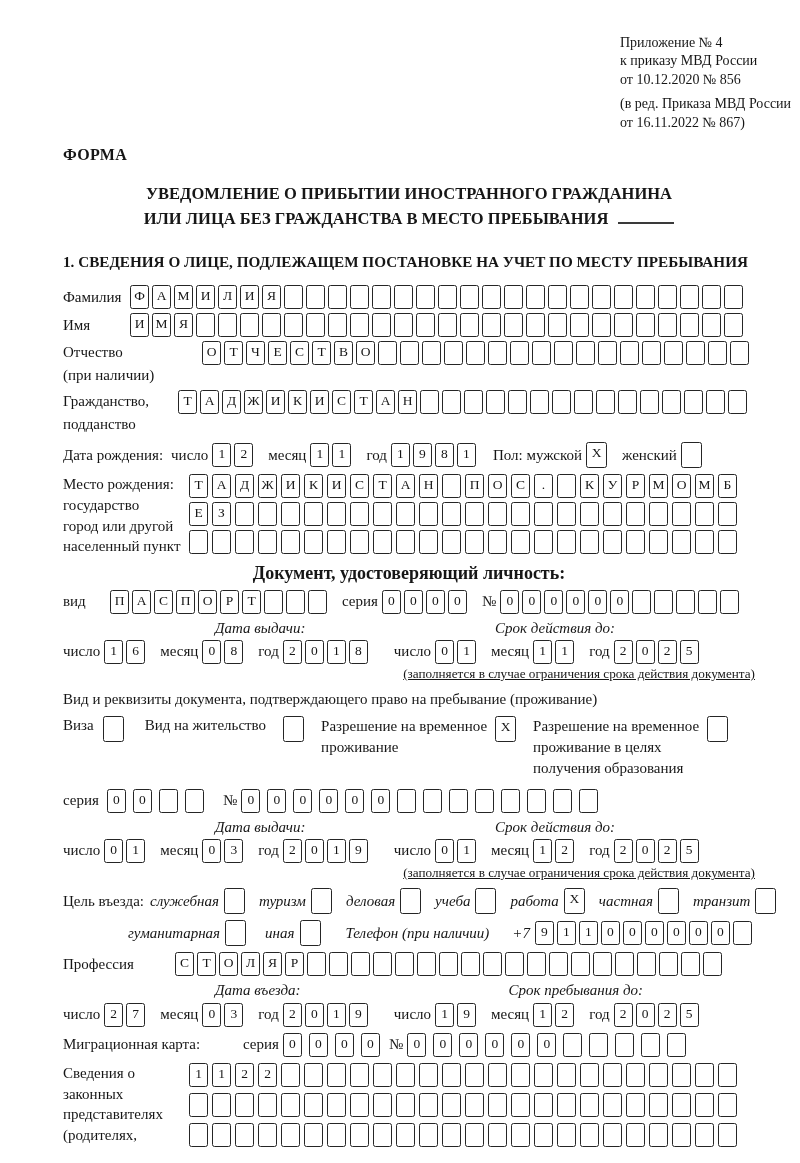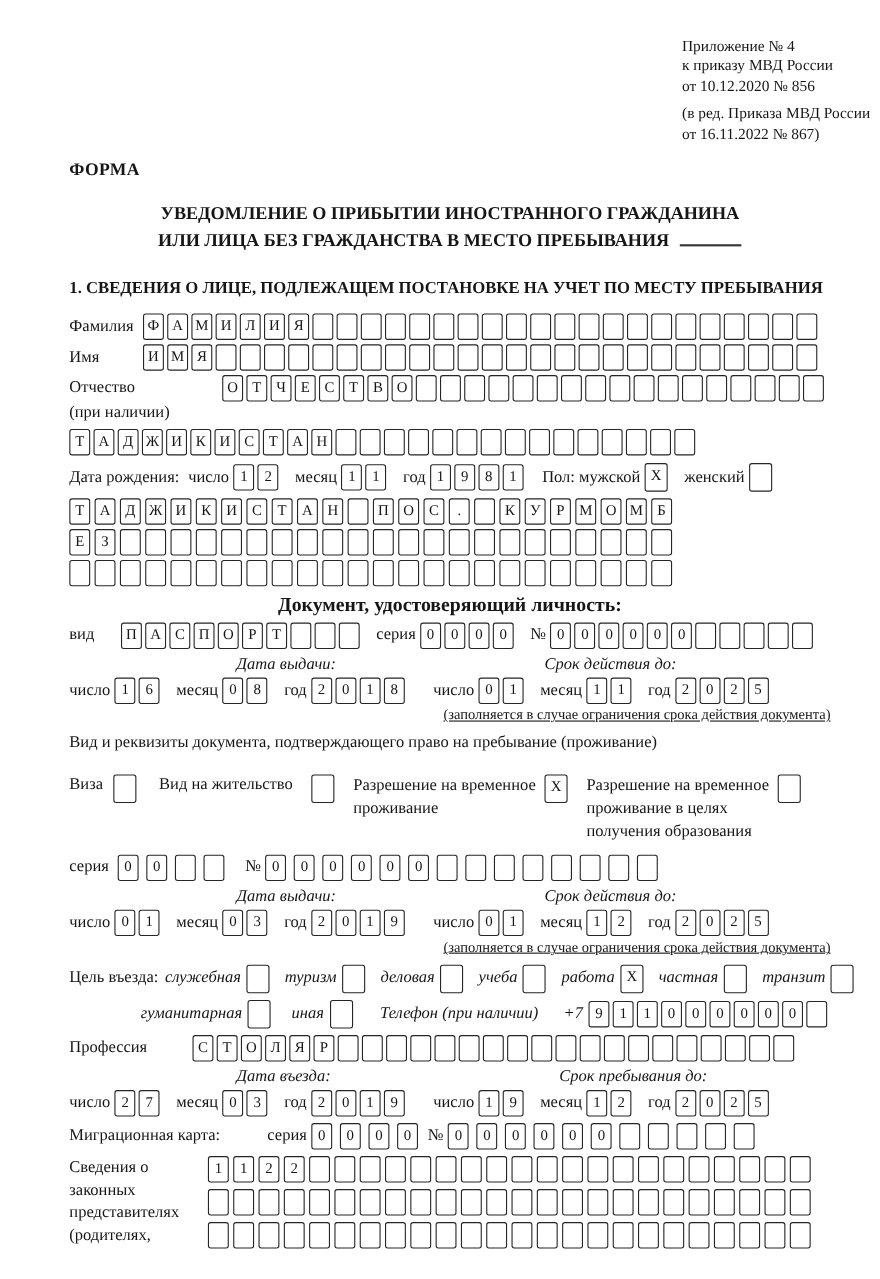"Гражданство," span.flabel { html: none -> <span> <span>Гражданство,</span><br> <span>подданство</span> </span> }
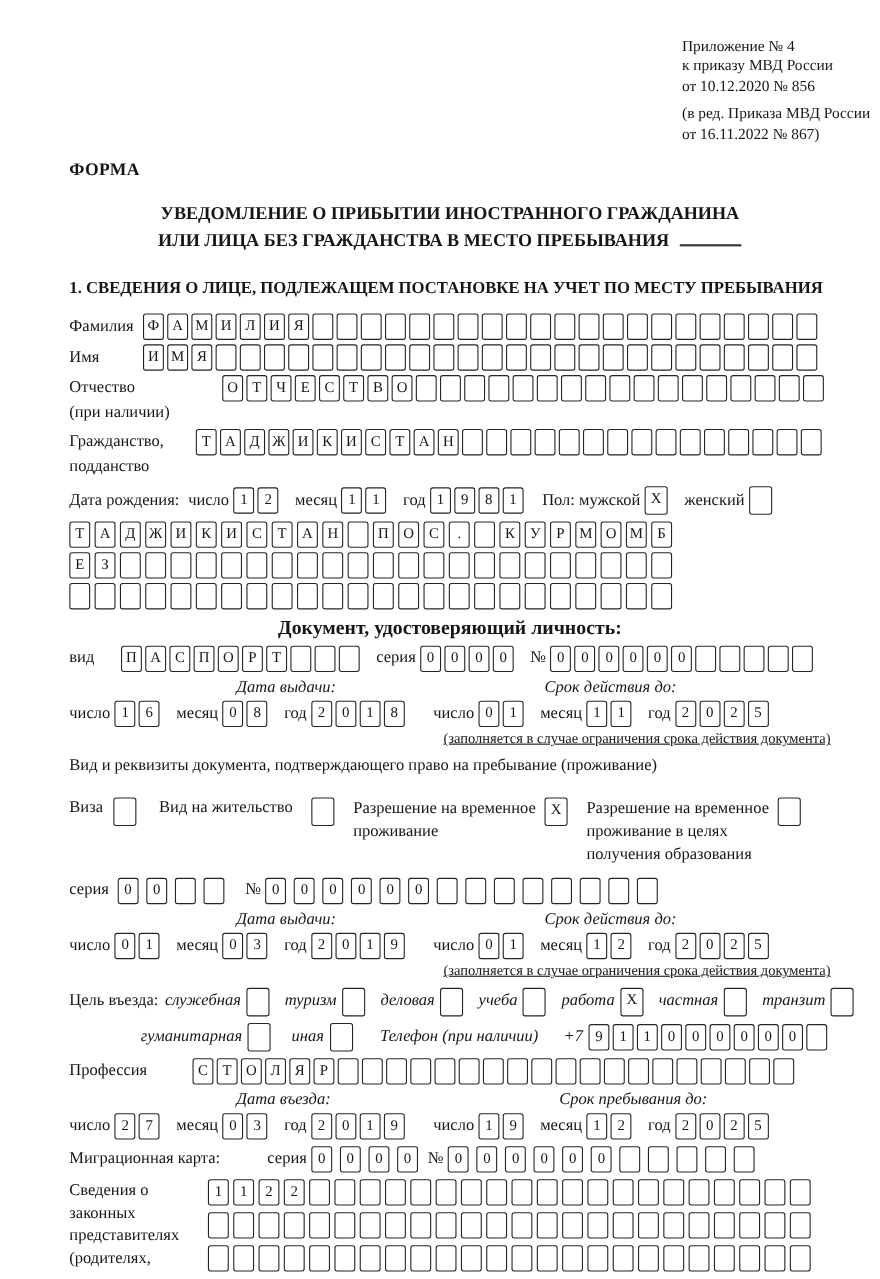"Место рождения:" div.flabel { html: none -> <div> <div>Место рождения:</div> <div>государство</div> <div>город или другой</div> <div>населенный пункт</div> </div> }
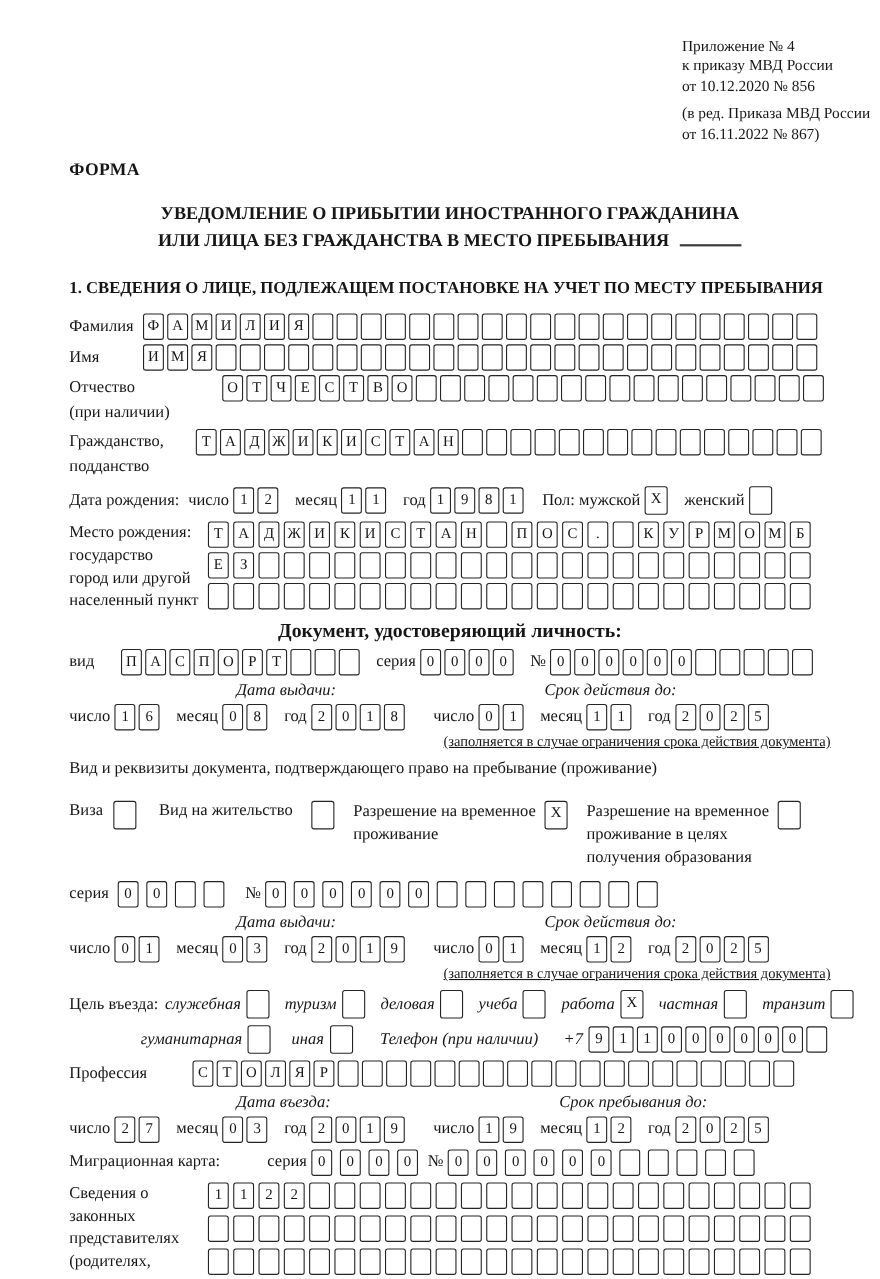"Виза" .permits { margin-top: 18px -> 6px }
